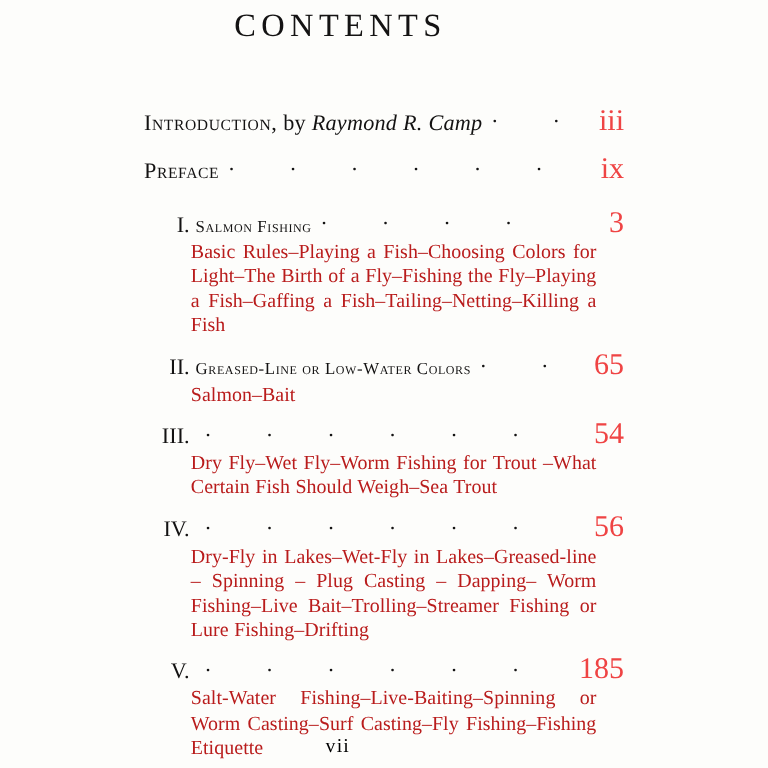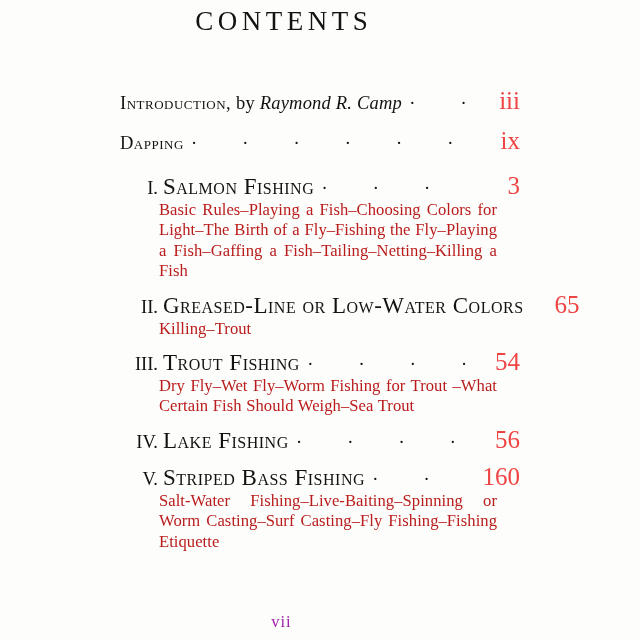"Dapping" span.title-text { text: Dapping -> Preface }
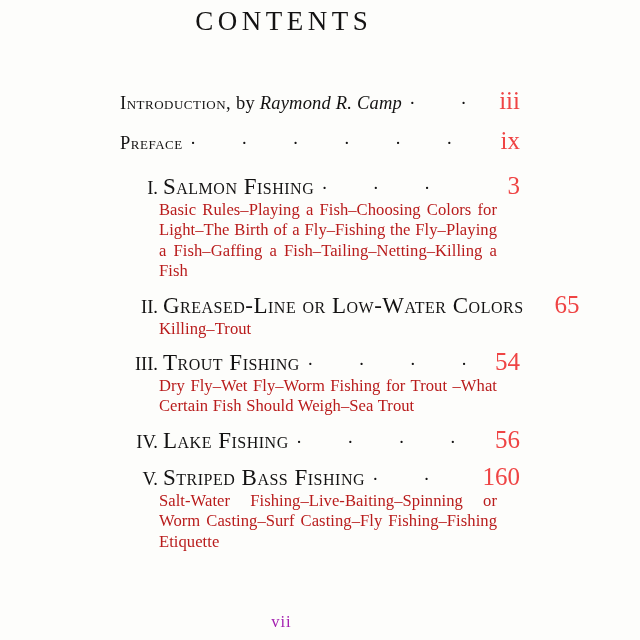"Salmon Fishing" .title-text { font-size: 23px -> 14px }
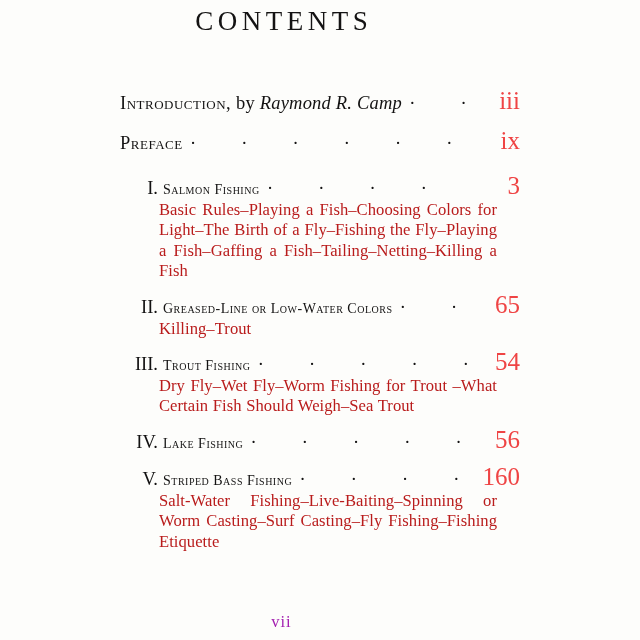"Killing–Trout" p.desc { text: Killing–Trout -> Salmon–Bait }
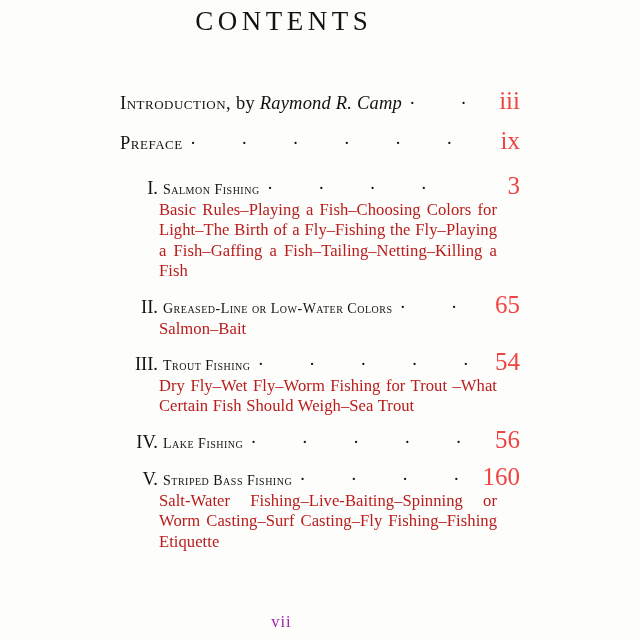"Trout Fishing" span.title-text { html: <span>Trout Fishing</span> -> none }
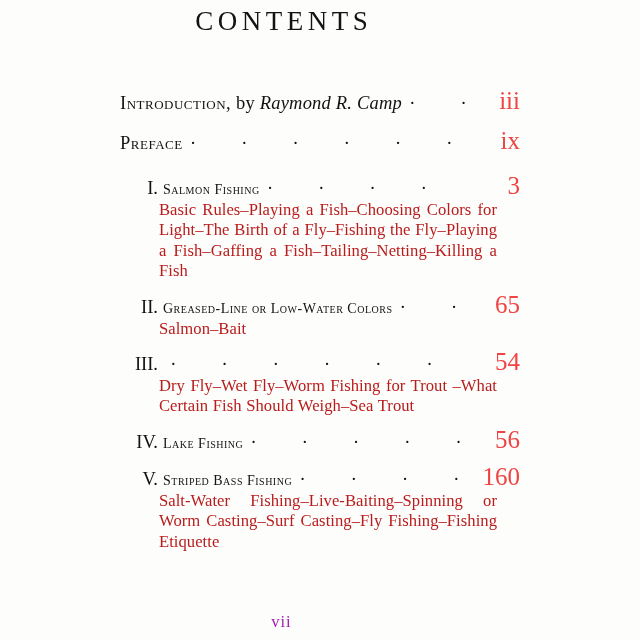"Lake Fishing" span.title-text { html: <span>Lake Fishing</span> -> none }
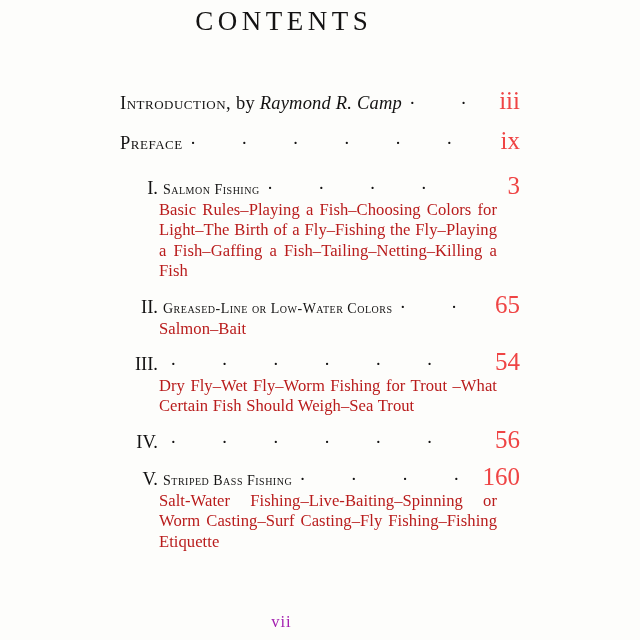"Dry-Fly in Lakes–Wet-Fly in" p.desc { html: none -> <p>Dry-Fly in Lakes–Wet-Fly in Lakes–Greased-line – Spinning – Plug Casting – Dapping– Worm Fishing–Live Bait–Trolling–Streamer Fishing or Lure Fishing–Drifting</p> }
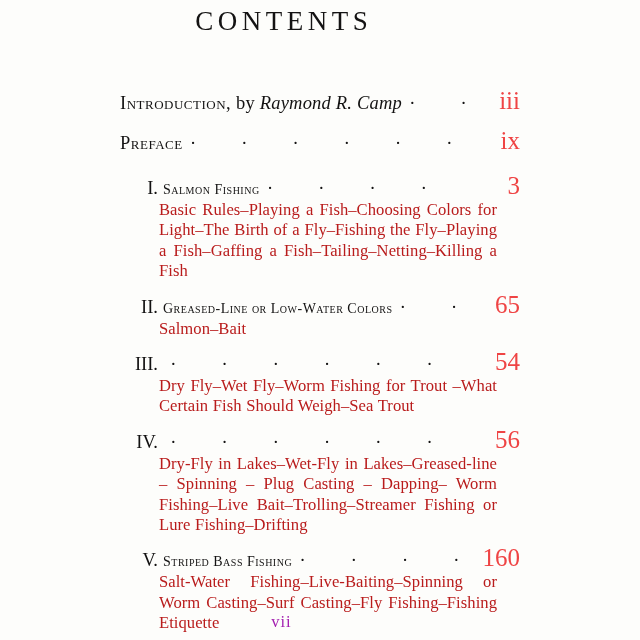"Striped Bass Fishing" span.title-text { html: <span>Striped Bass Fishing</span> -> none }
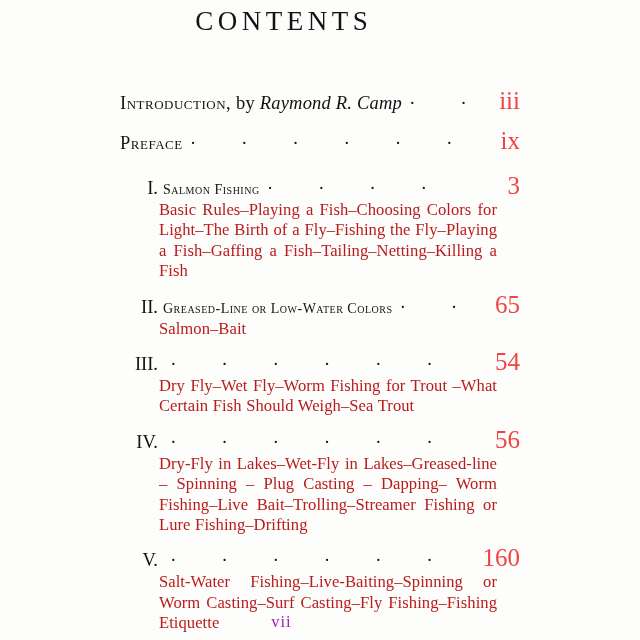"160" span.pageno { text: 160 -> 185 }
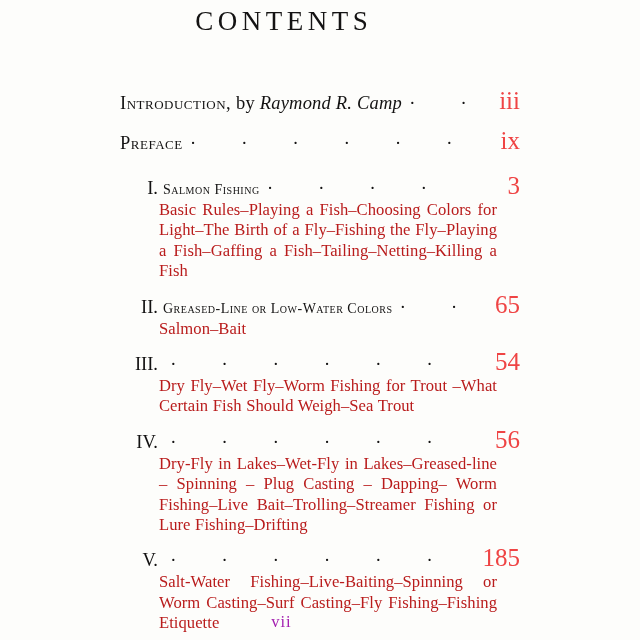"vii" .folio { color: #a21caf -> #000000 }
